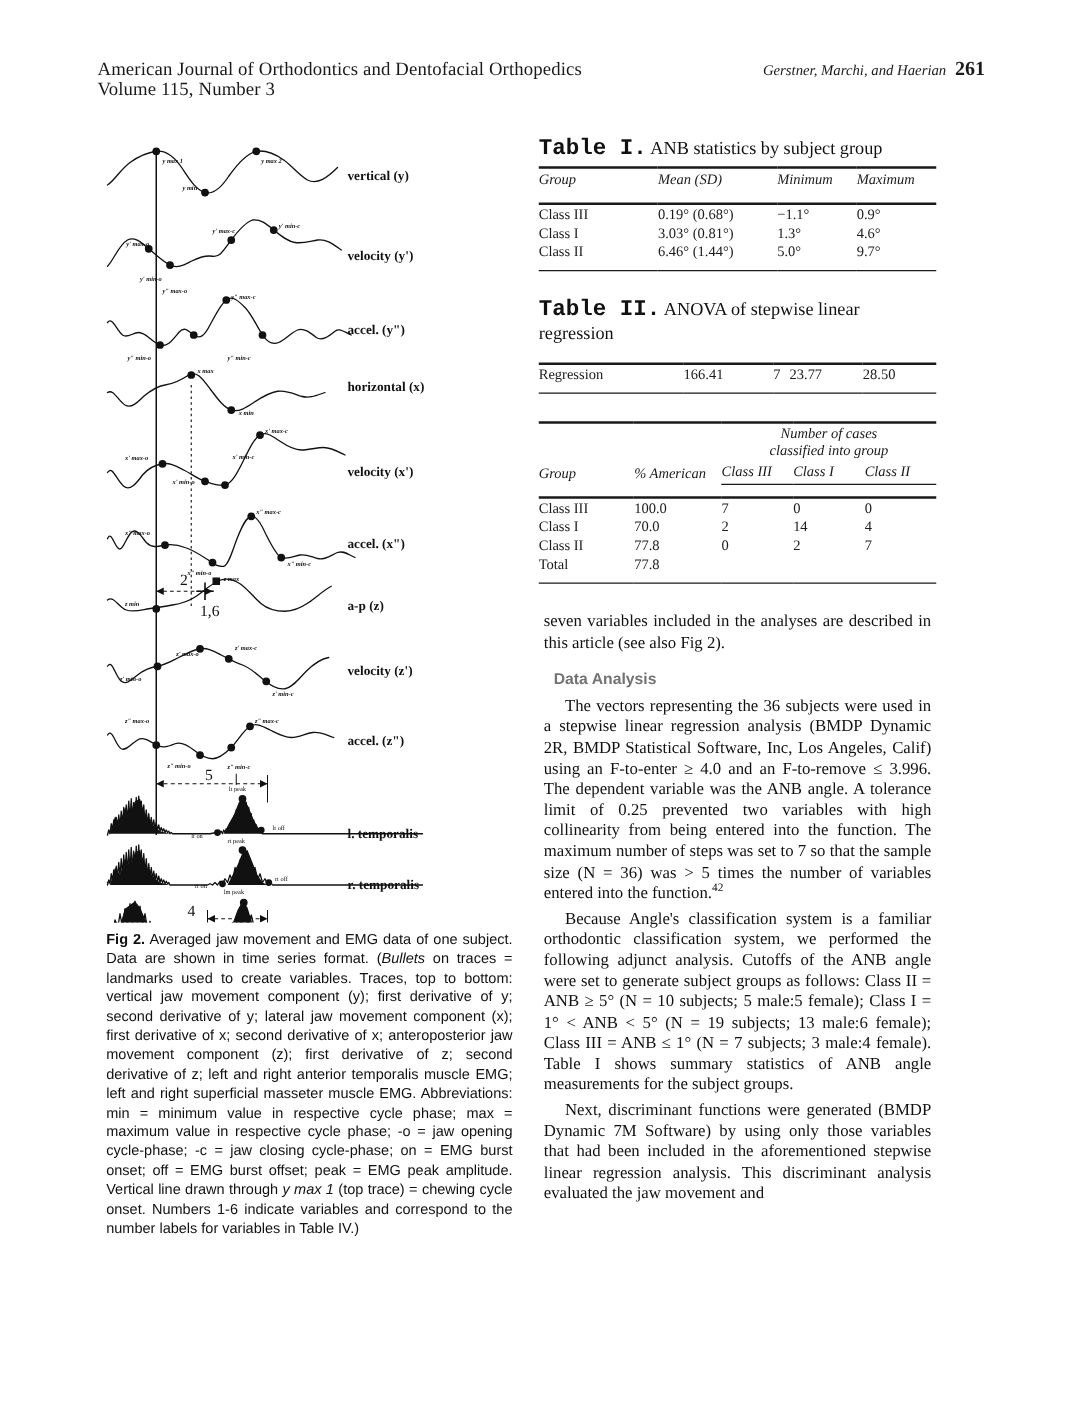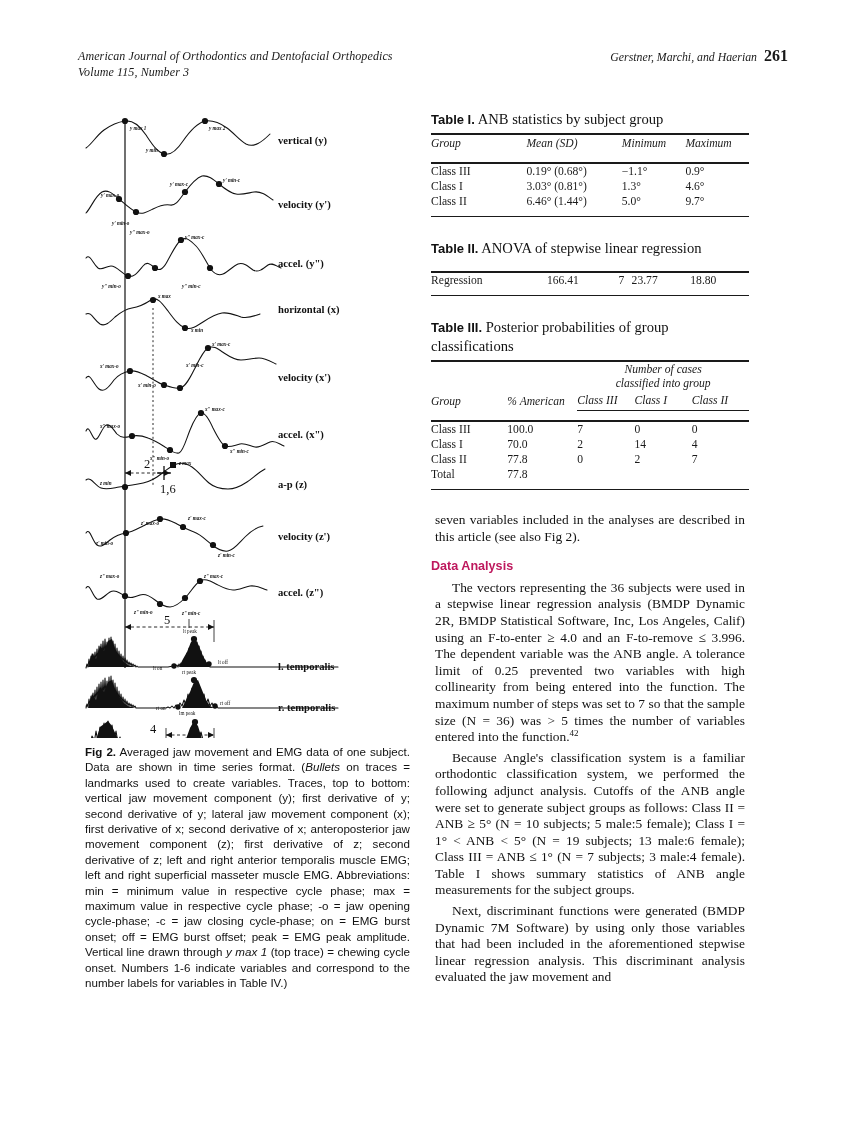"American Journal of Orthodontics and" .rh-left { font-size: 12px -> 15px; font-style: italic -> none }
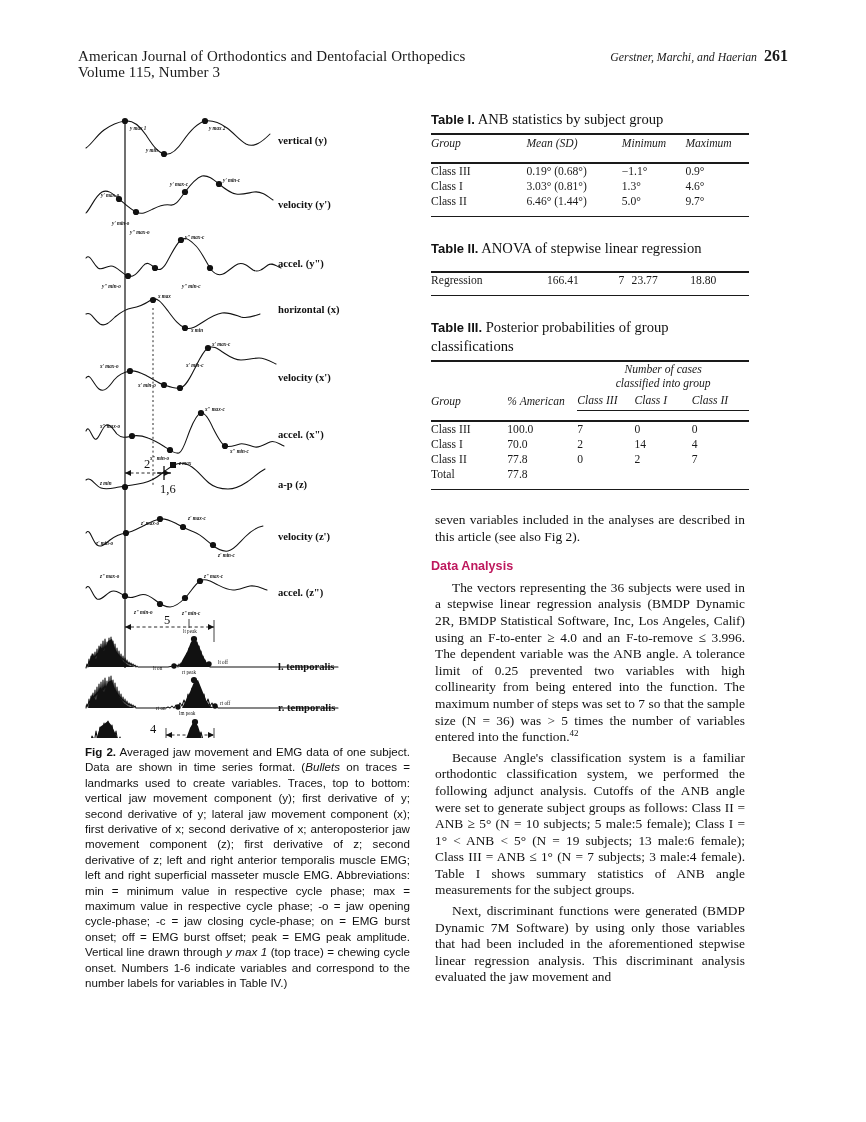"Table I." .tbl-title .tnum { font-family: Liberation Sans, sans-serif -> Liberation Mono, monospace; font-size: 13px -> 18px }
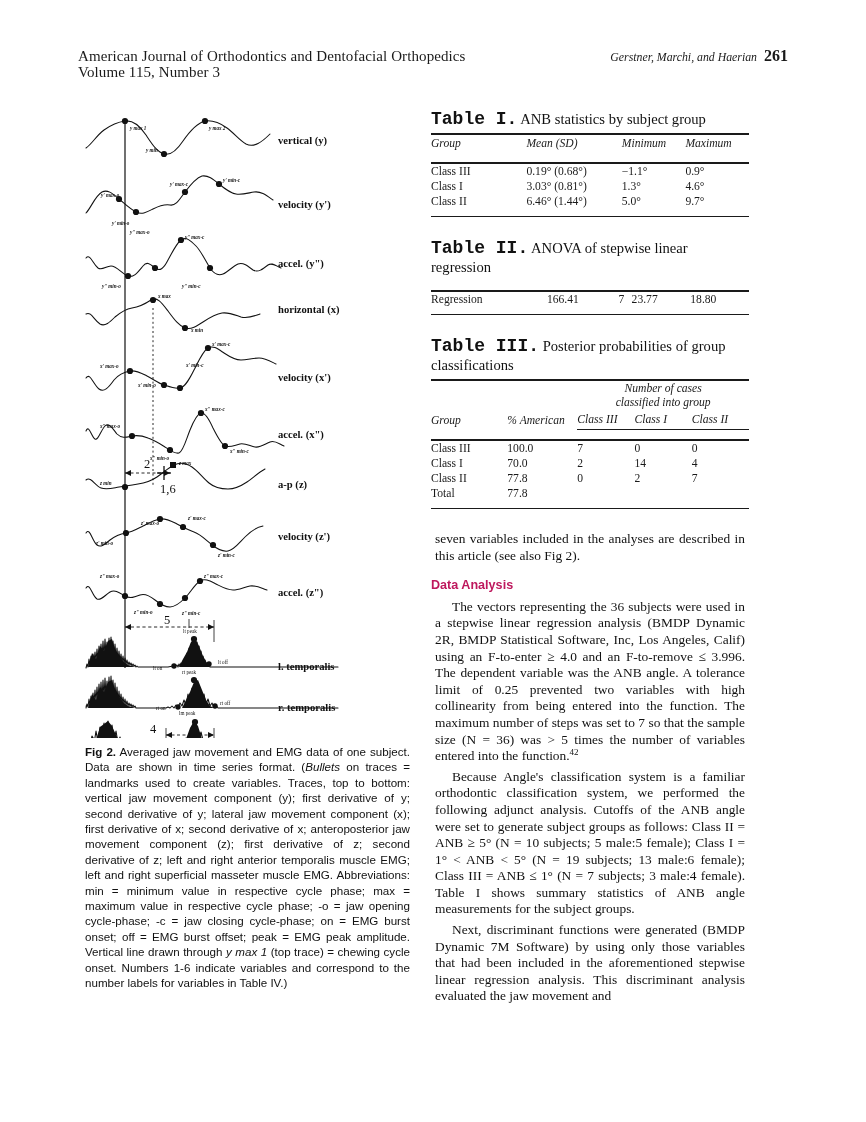"18.80" td.col-c { text: 18.80 -> 28.50 }
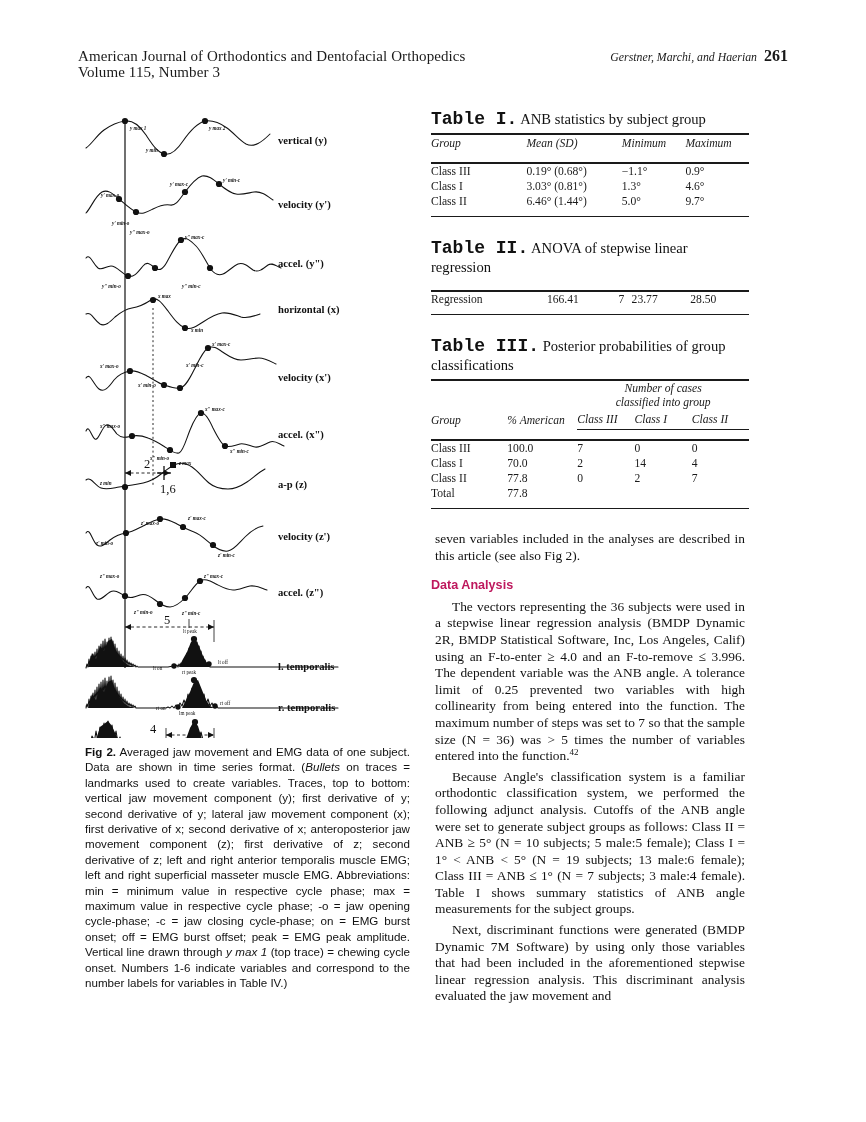"Table III. Posterior probabilities of" div.tbl-title { html: <div> <span>Table III.</span> <span>Posterior probabilities of group classifications</span> </div> -> none }
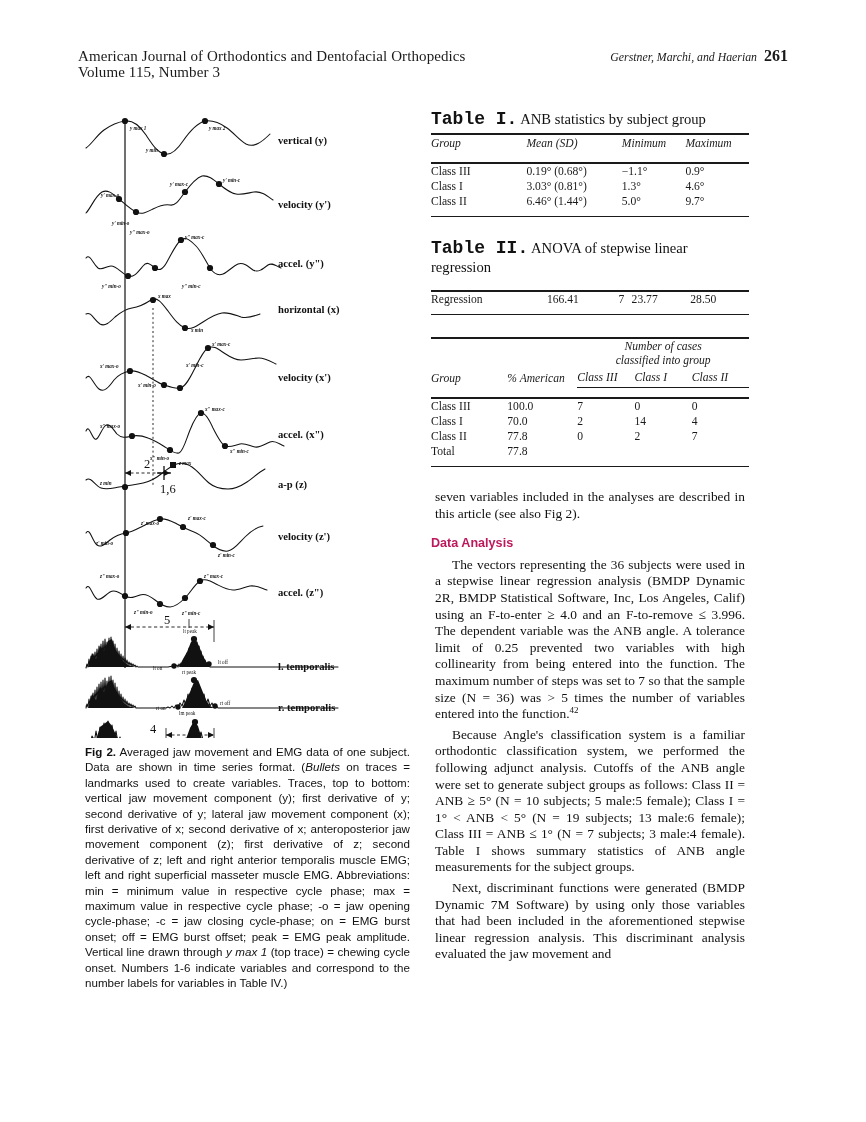"Data Analysis" .sec-head { color: #be185d -> #737373; margin: 13px 0 5px 0 -> 13px 0 5px 12px }
